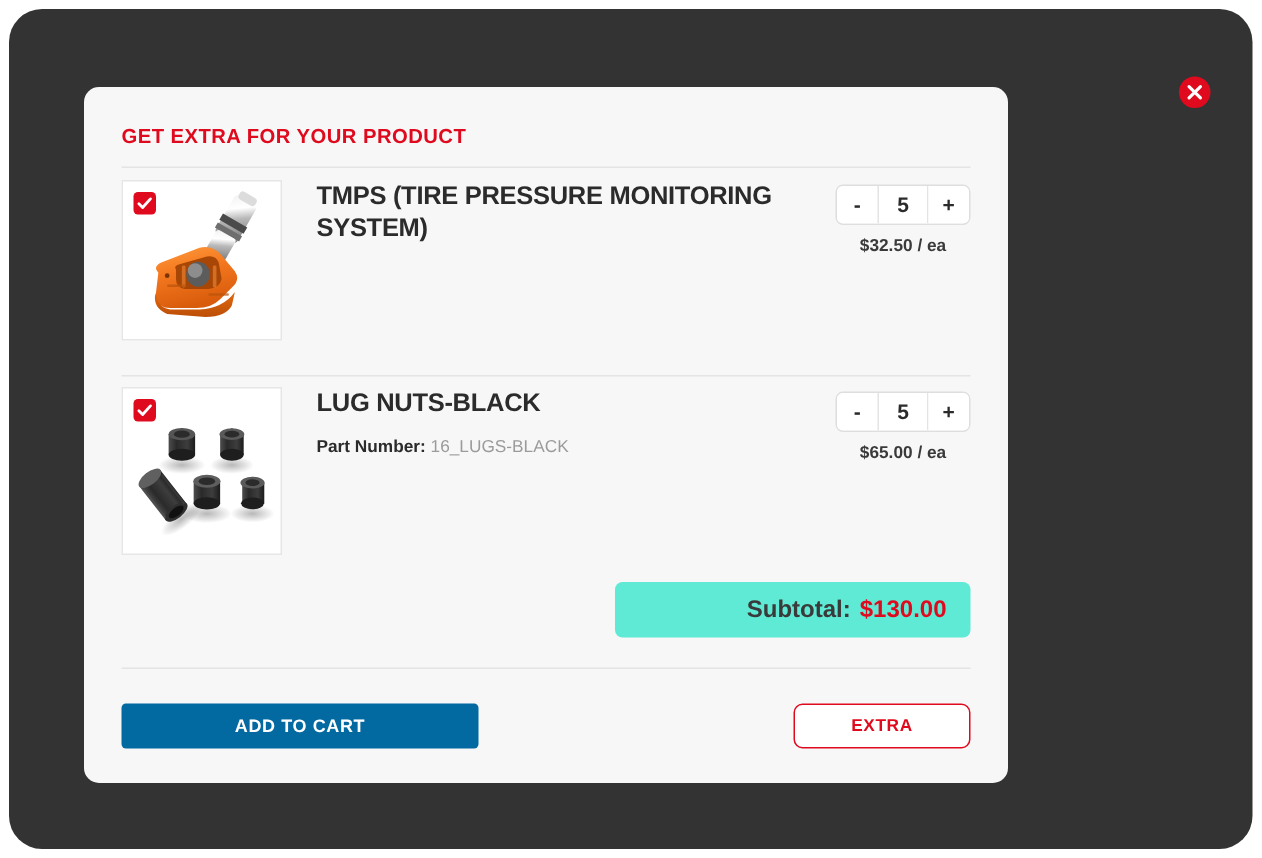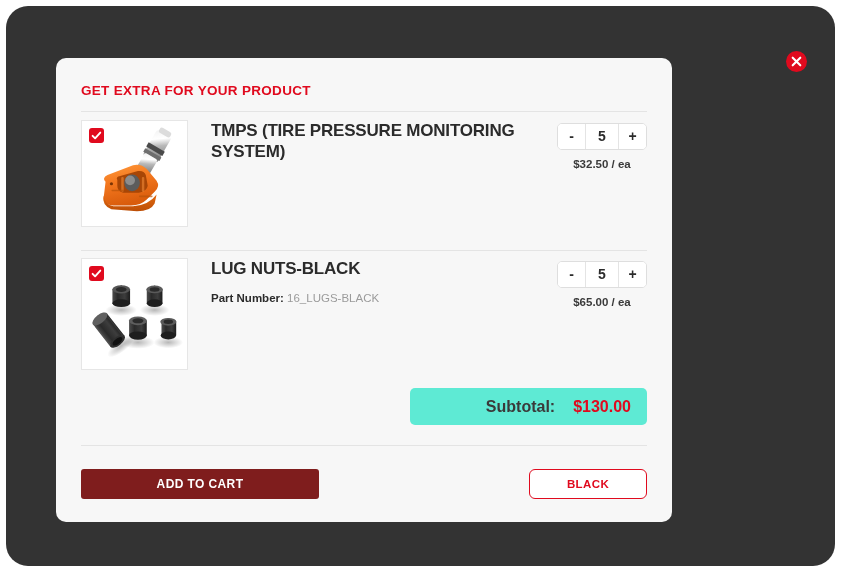"$130.00" .subtotal-value { margin-left: 18px -> 6px }
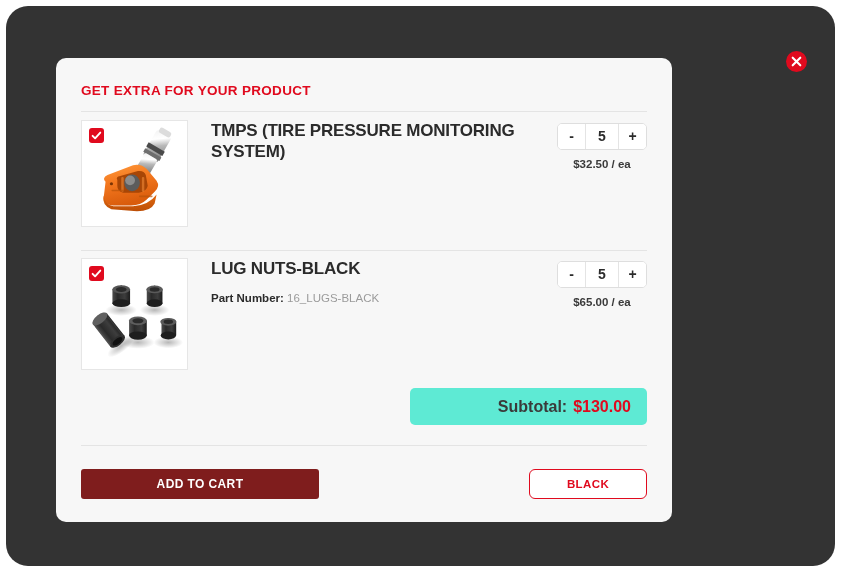"ADD TO CART" .btn-add { background: #7f1d1d -> #0369a1 }
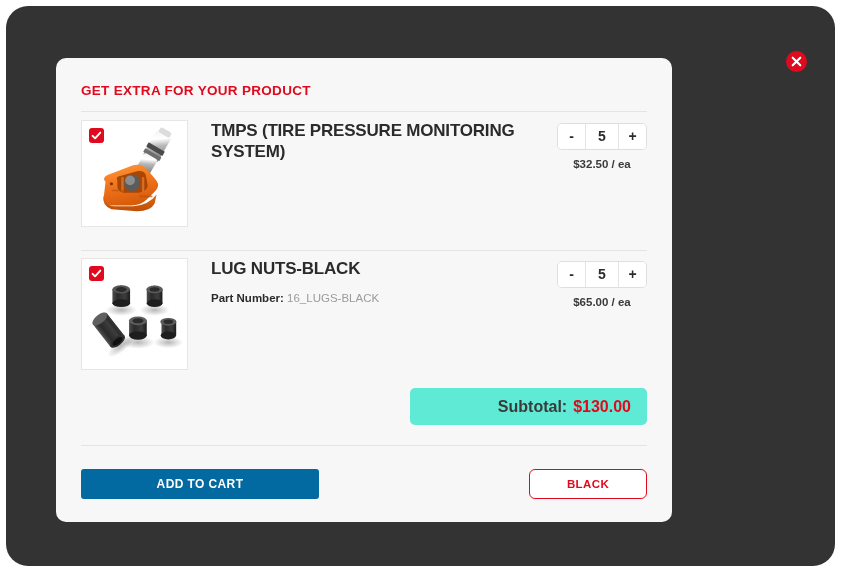"BLACK" button.btn-skip { text: BLACK -> EXTRA }
